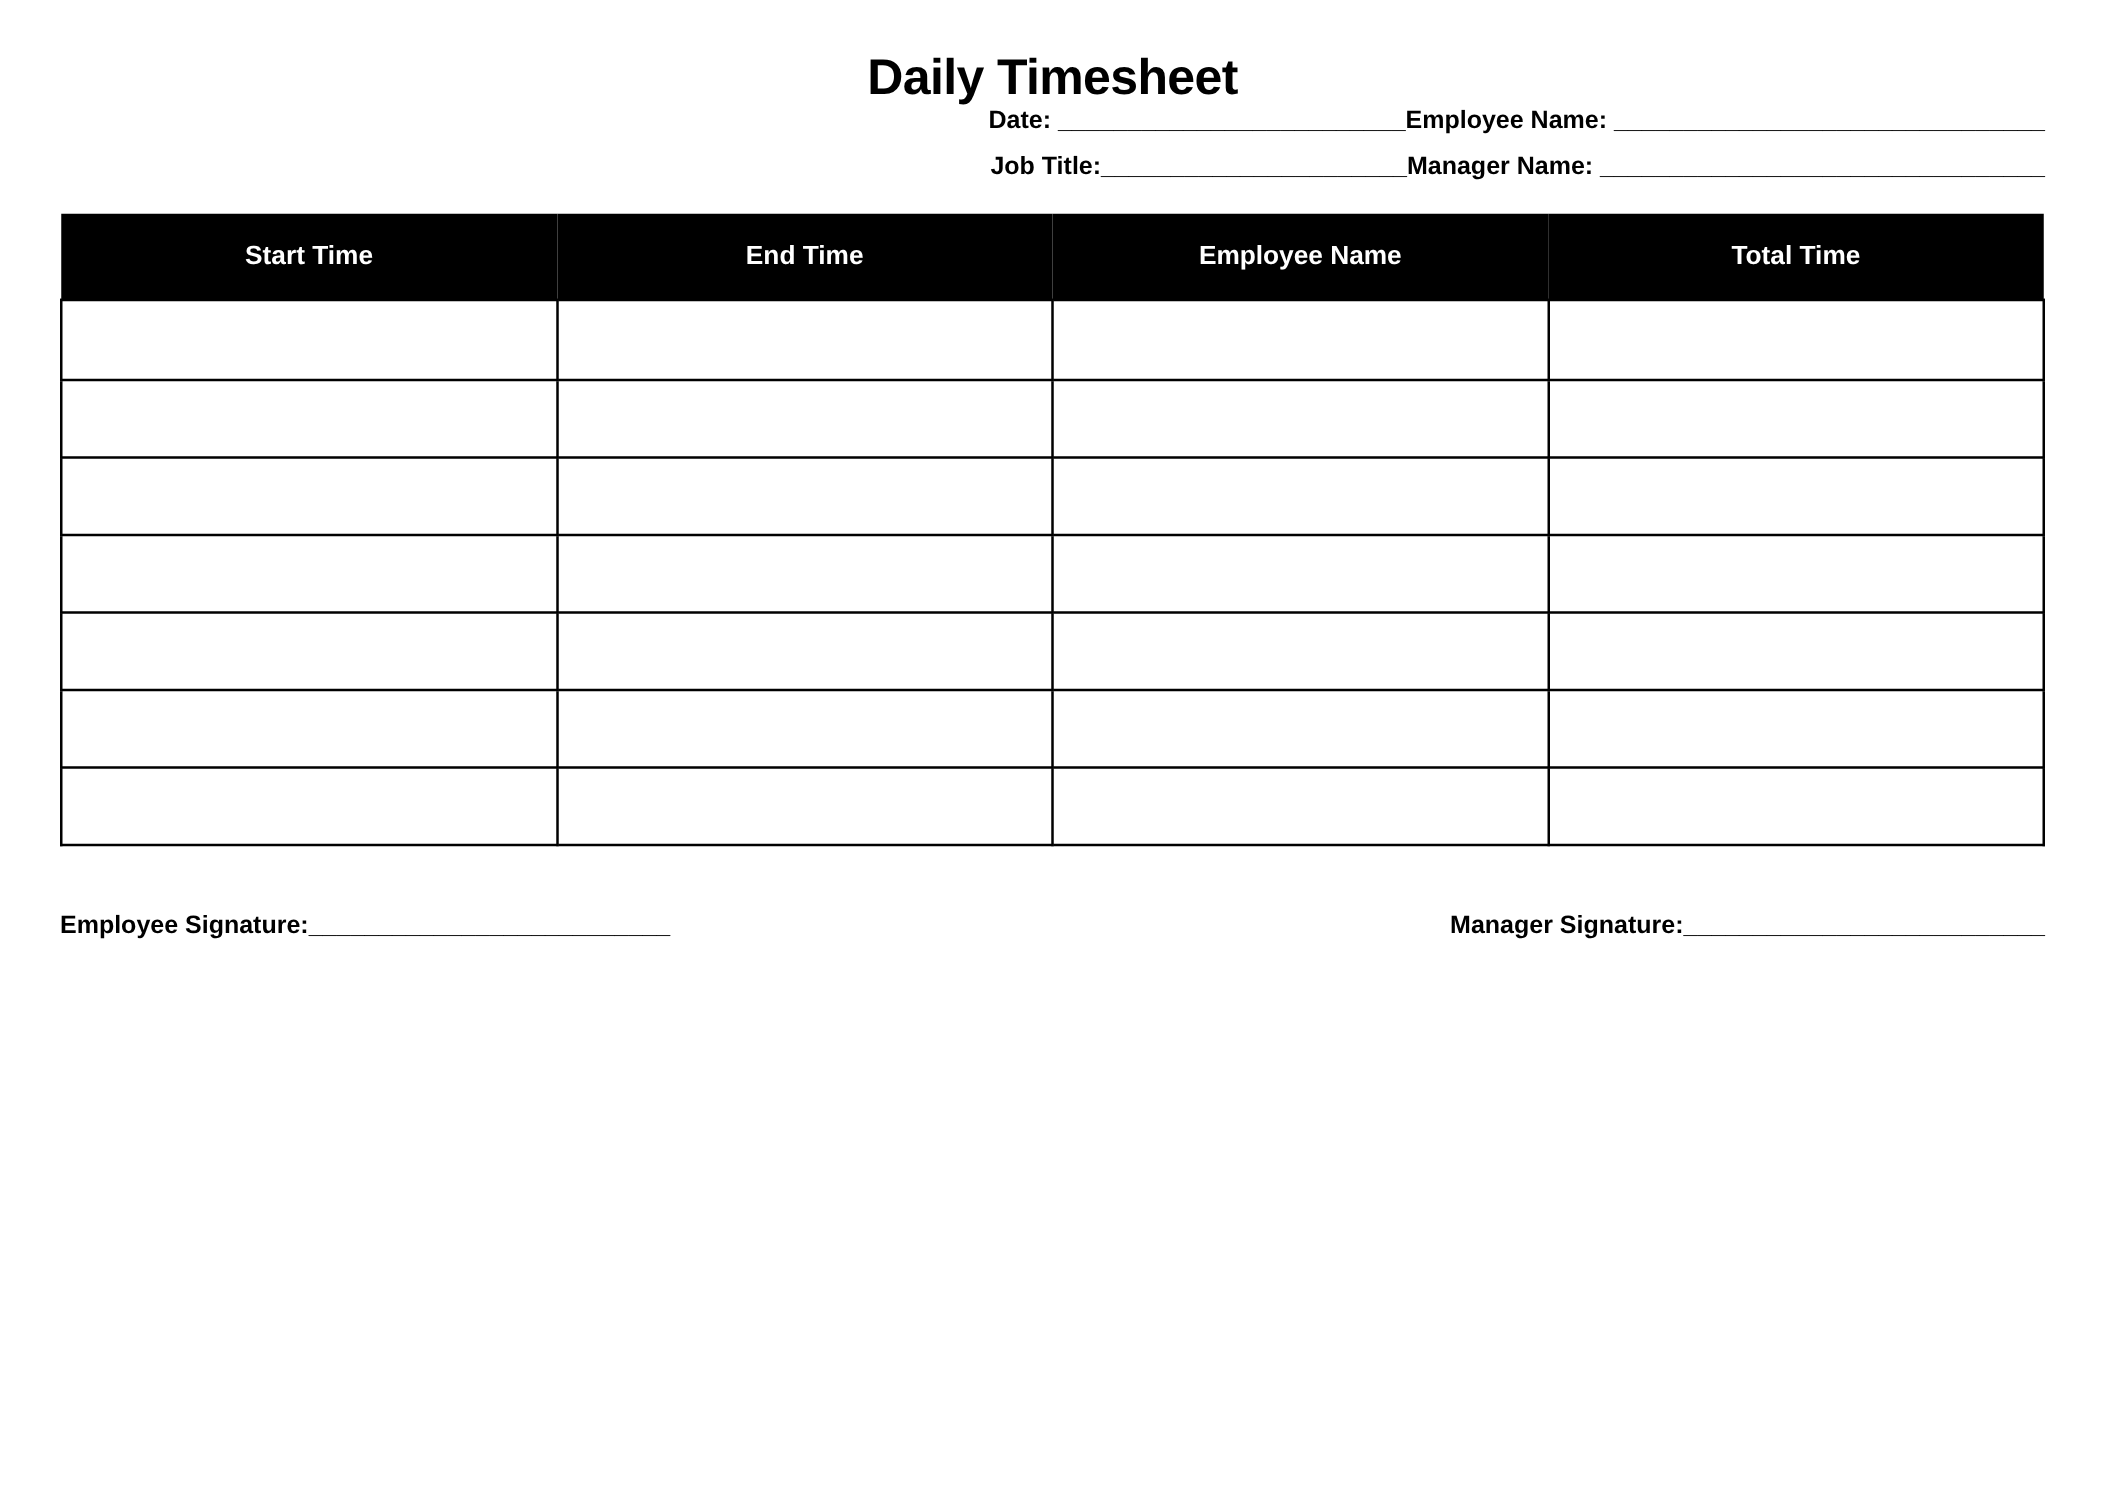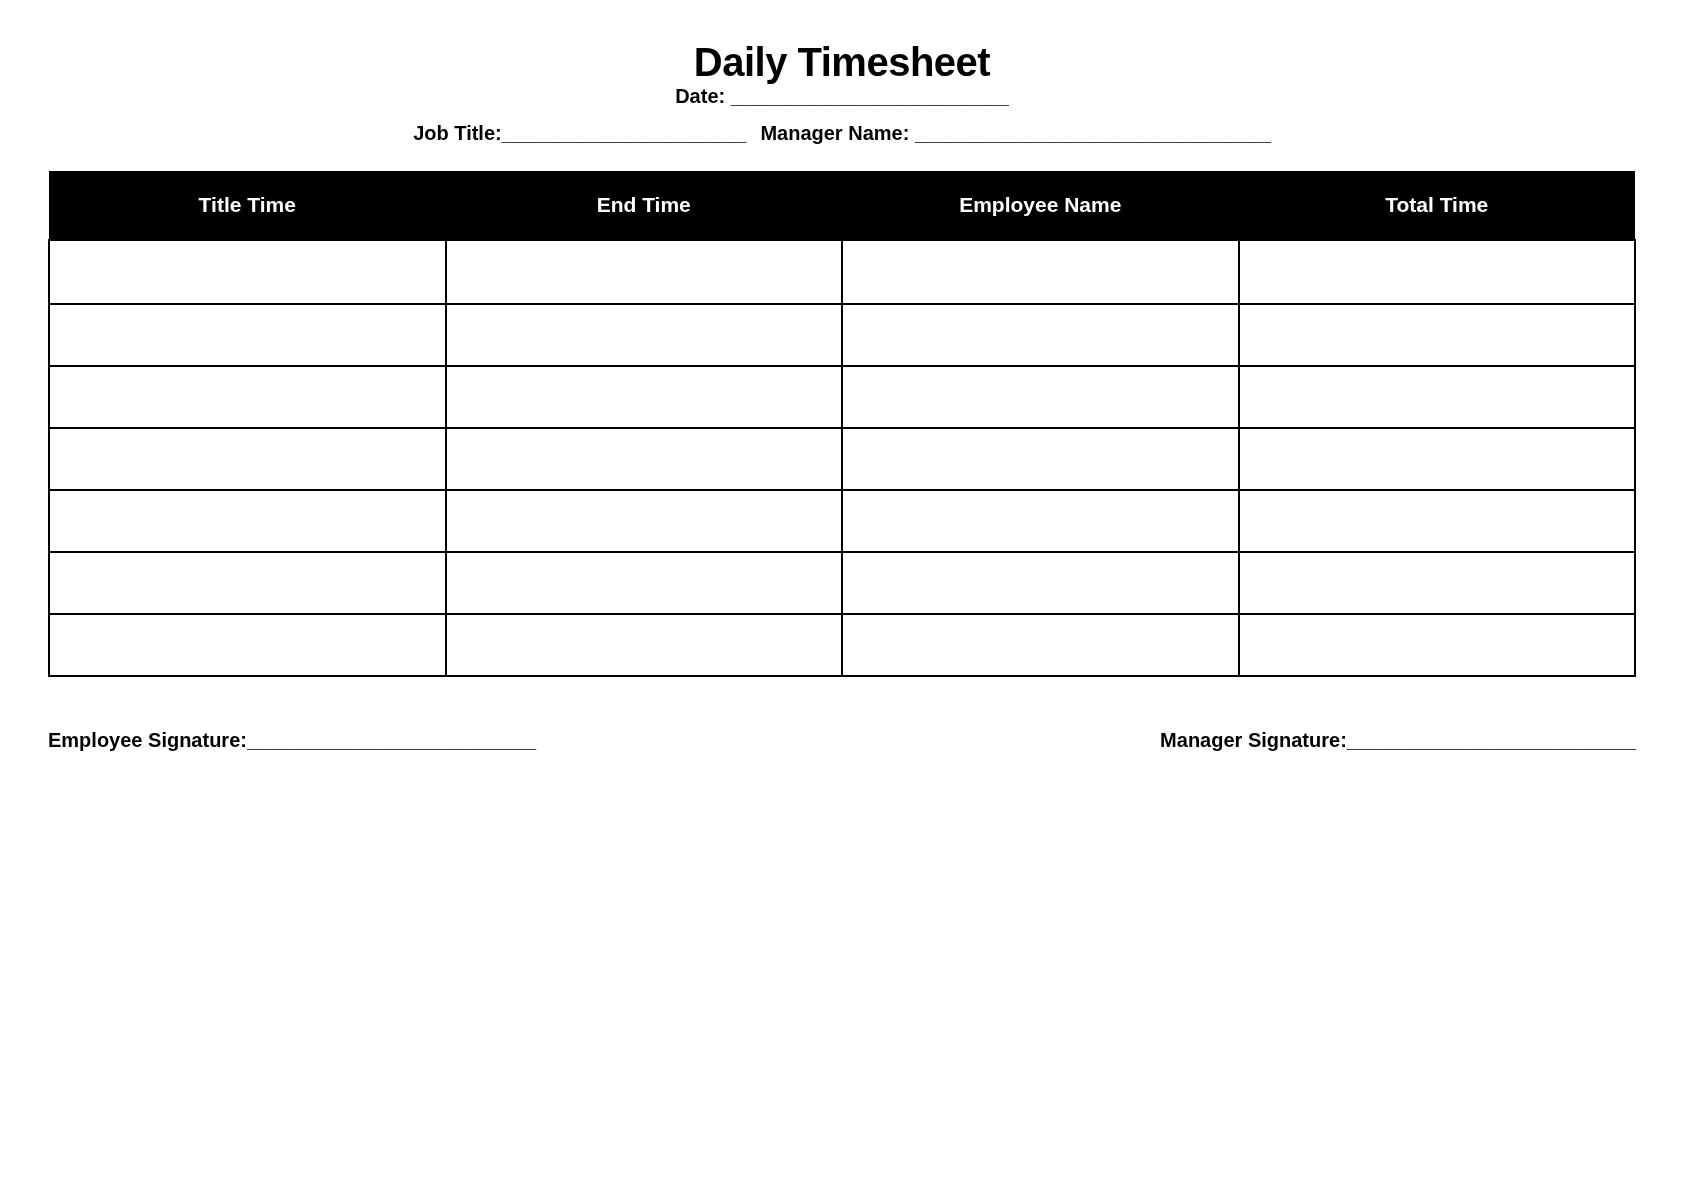"Date: _________________________" .header-fields { gap: 14px -> none; justify-content: center -> flex-end }
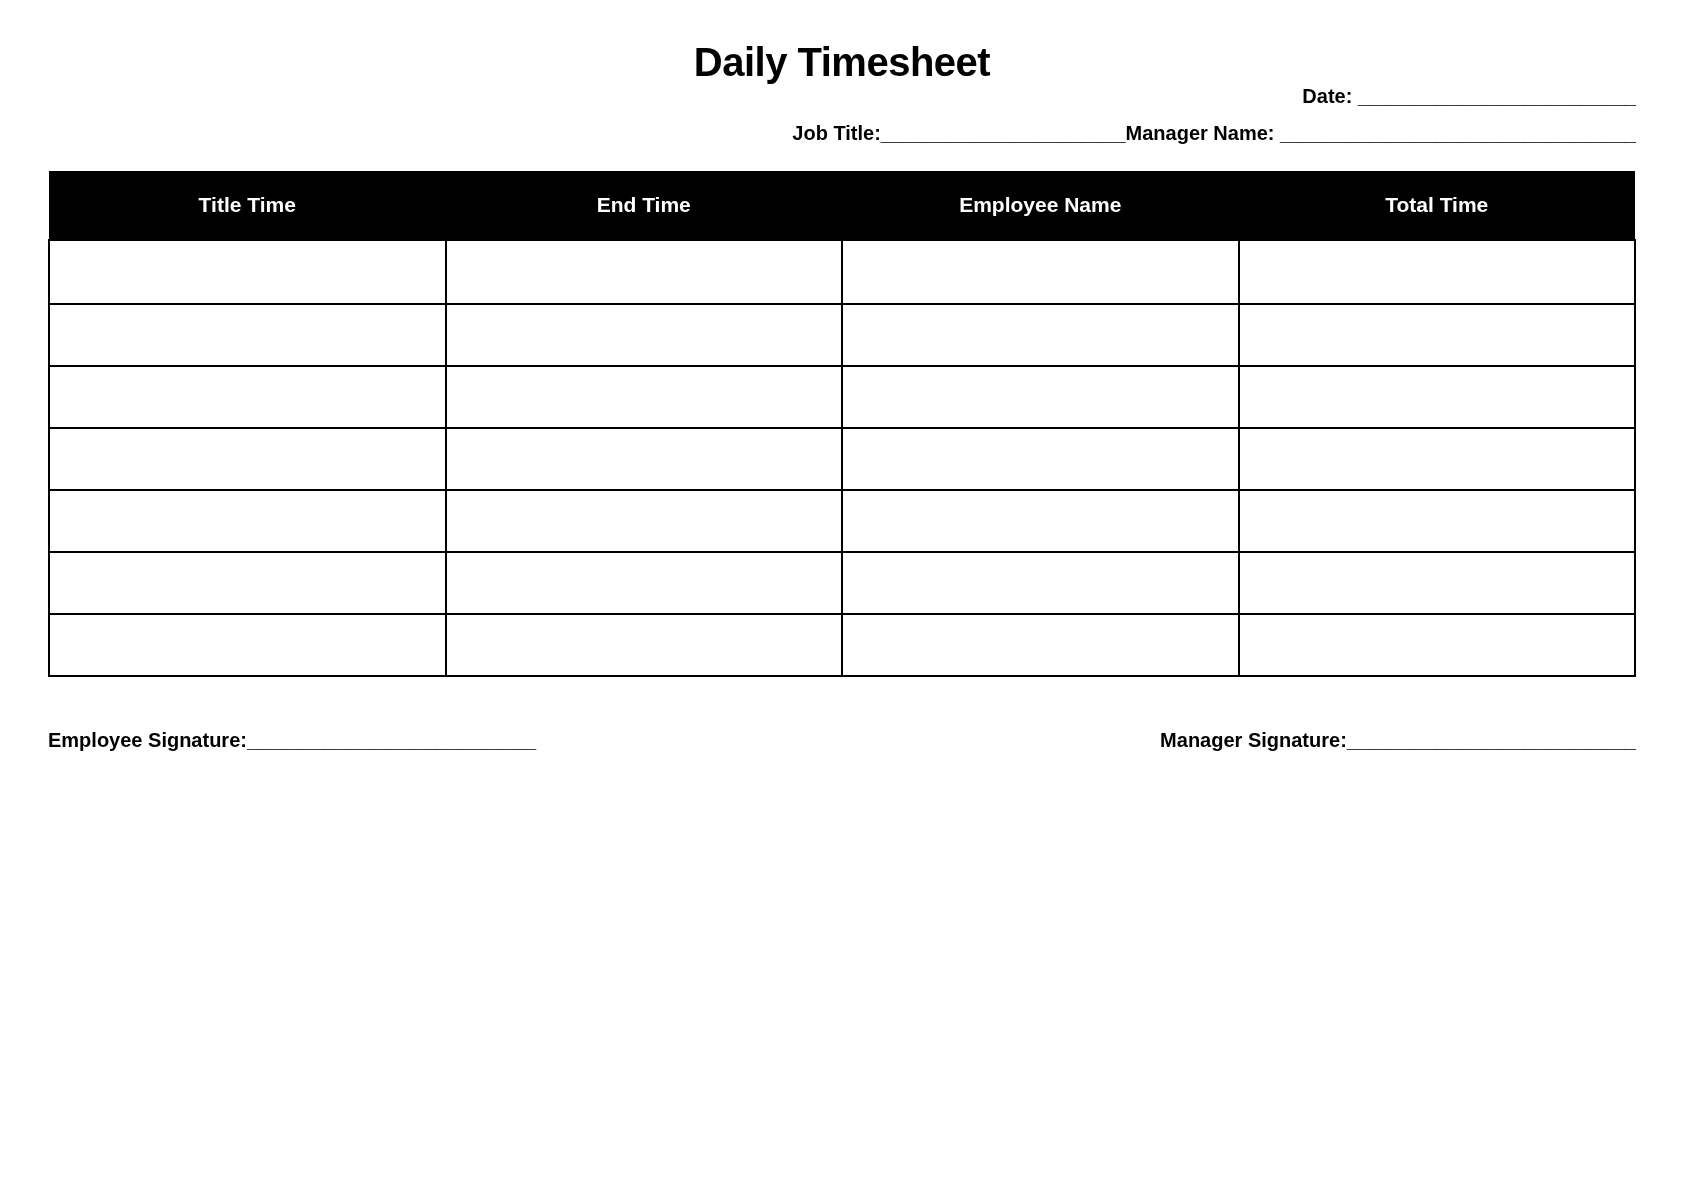"Employee Name:" div.field-label { html: none -> <div>Employee Name: _______________________________</div> }
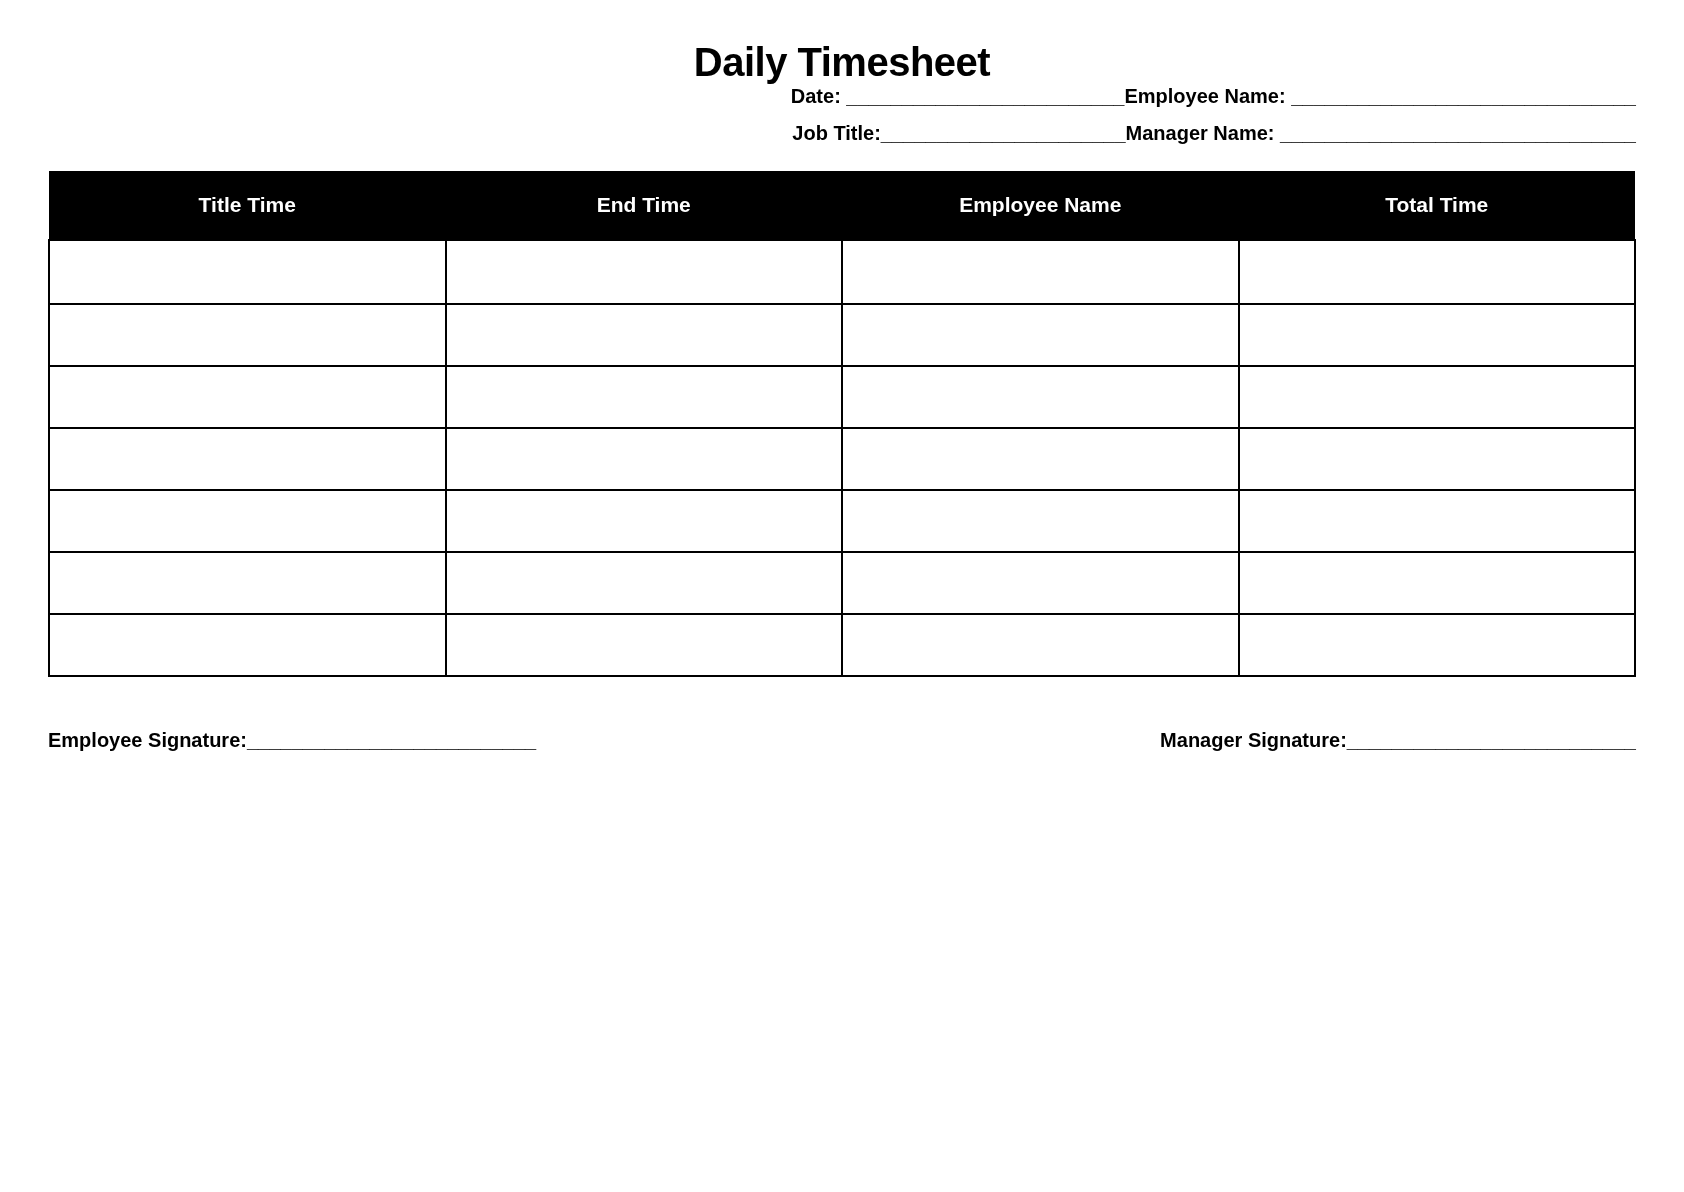"Title Time" th.col1 { text: Title -> Start }
